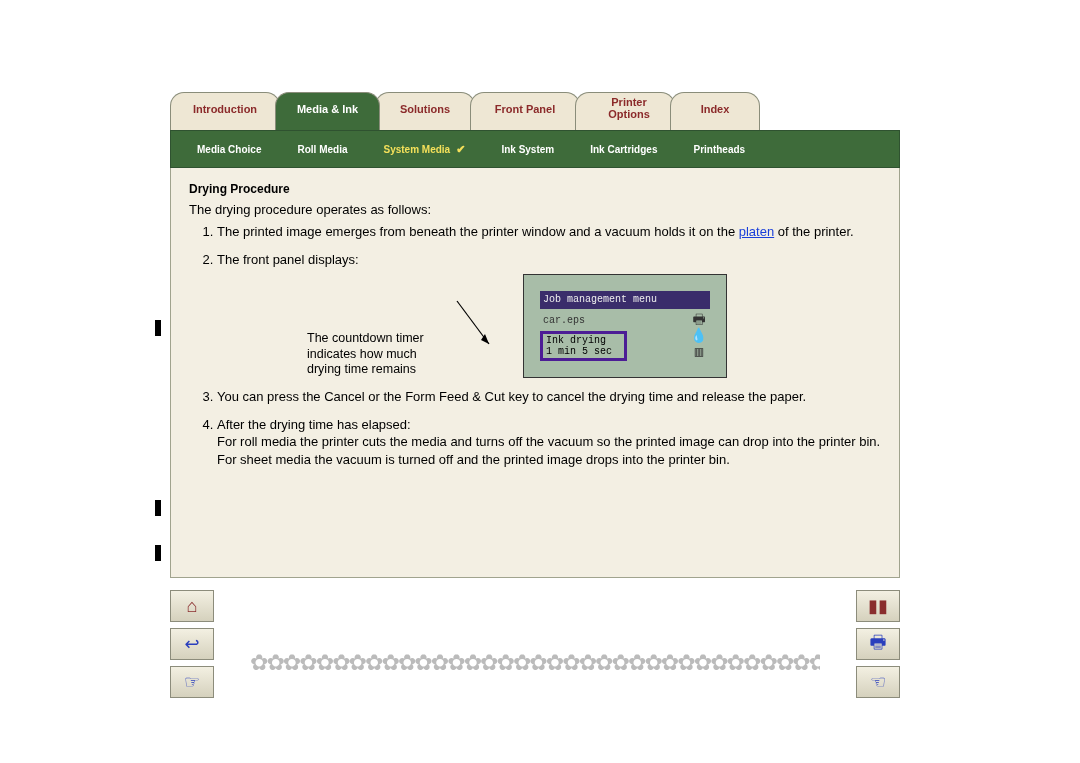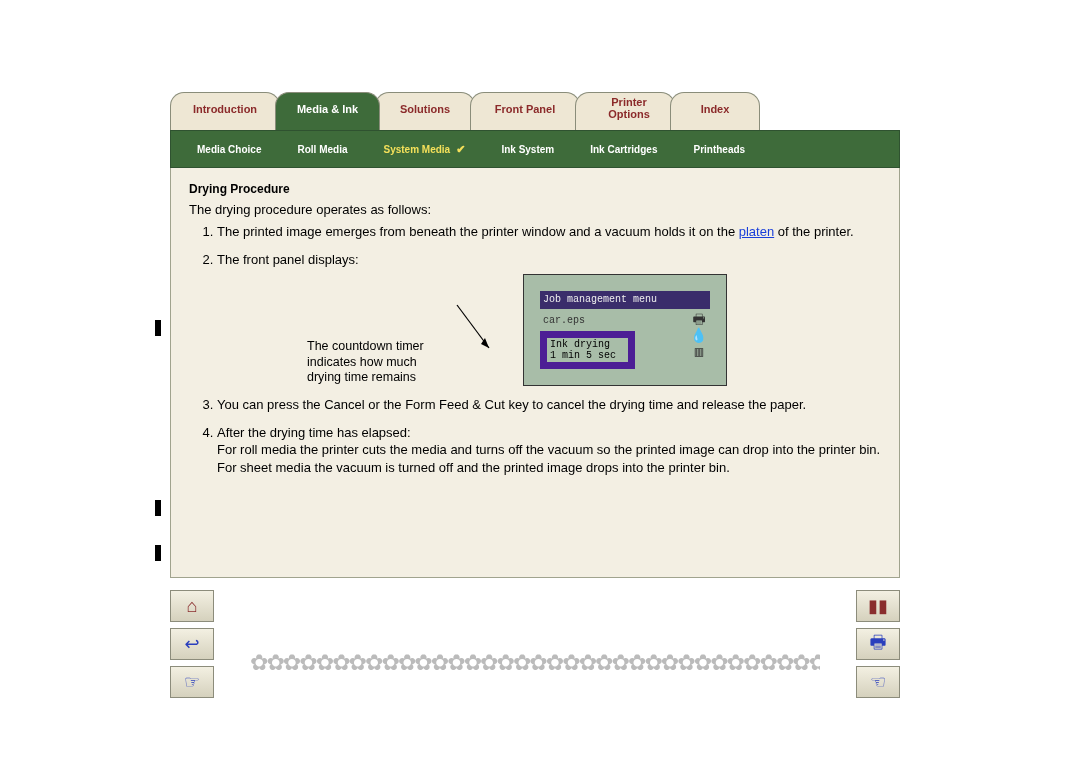"Ink drying" .lcd-row { border: 7px solid #4c1d95 -> 3px solid #4c1d95 }
